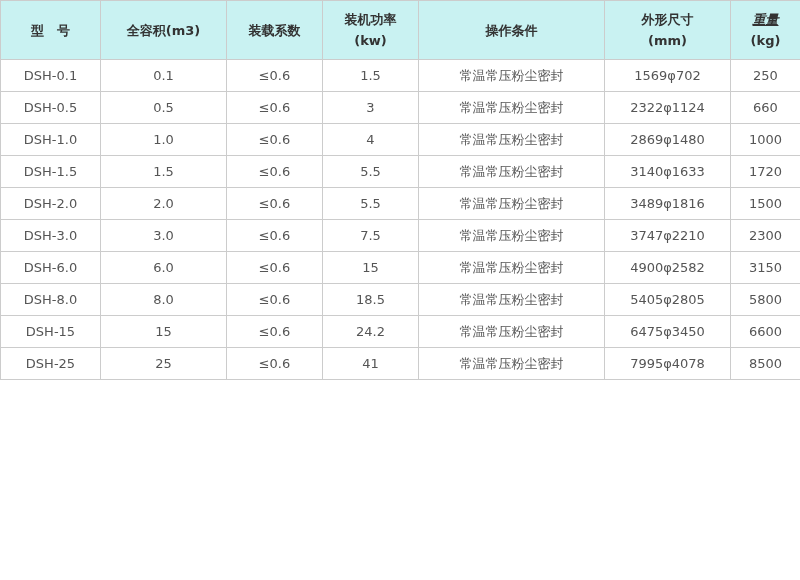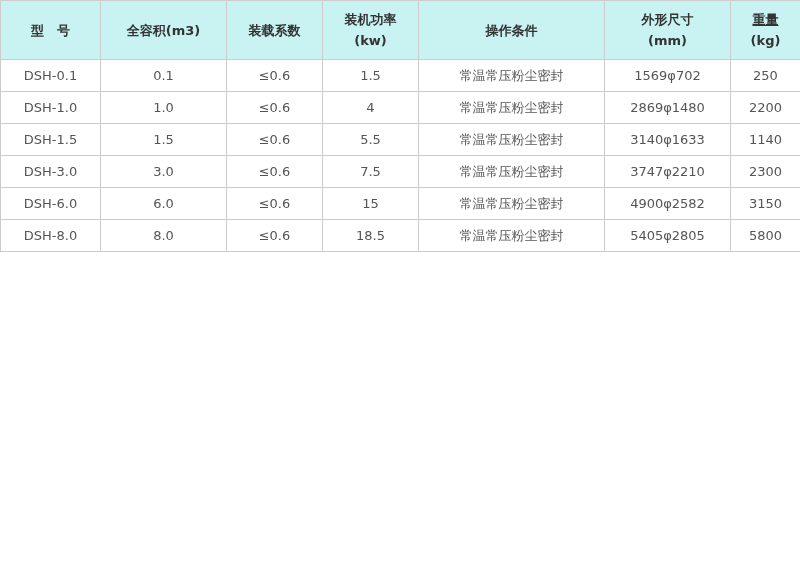"重量" .underlined { font-style: none -> italic }
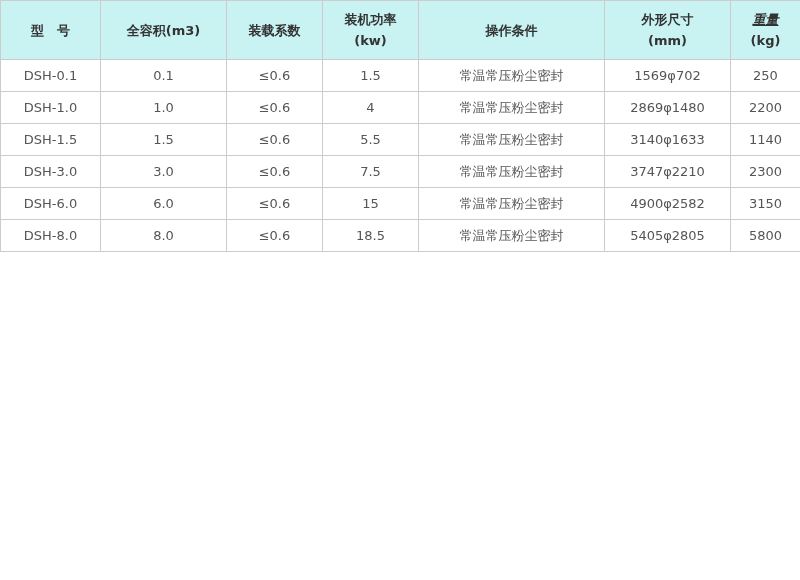"DSH-0.5" tr { html: none -> <tr> <td>DSH-0.5</td> <td>0.5</td> <td>≤0.6</td> <td>3</td> <td>常温常压粉尘密封</td> <td>2322φ1124</td> <td>660</td> </tr> }
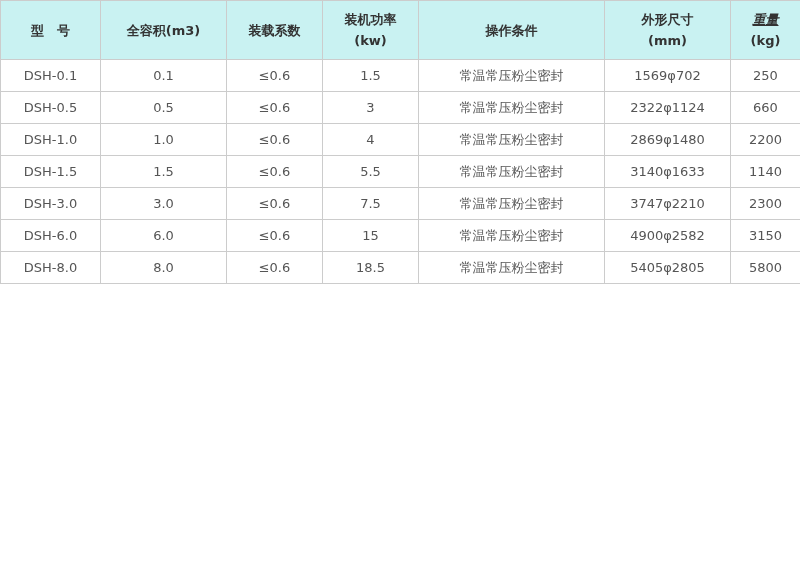"2200" td { text: 2200 -> 1000 }
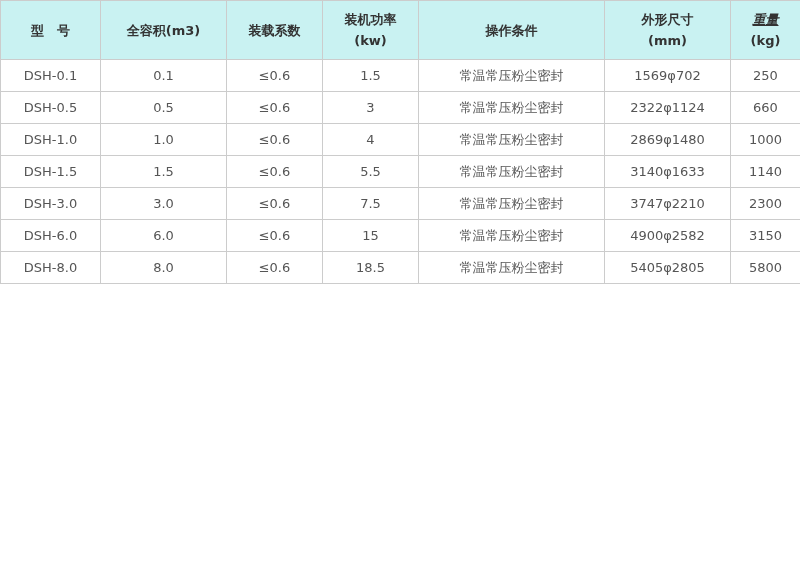"1140" td { text: 1140 -> 1720 }
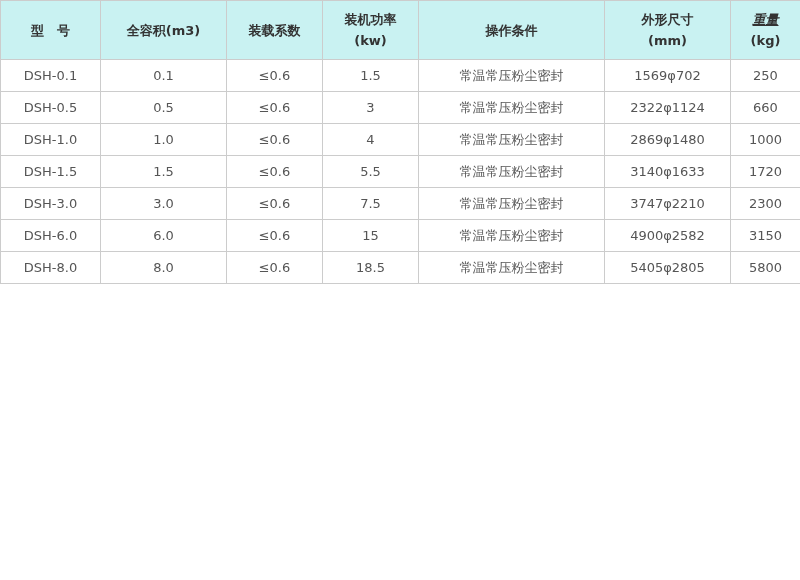"DSH-2.0" tr { html: none -> <tr> <td>DSH-2.0</td> <td>2.0</td> <td>≤0.6</td> <td>5.5</td> <td>常温常压粉尘密封</td> <td>3489φ1816</td> <td>1500</td> </tr> }
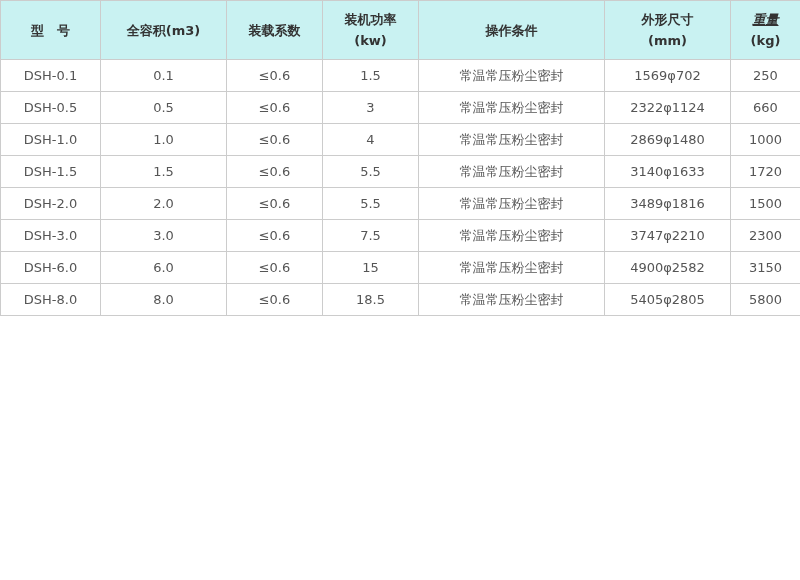"DSH-15" tr { html: none -> <tr> <td>DSH-15</td> <td>15</td> <td>≤0.6</td> <td>24.2</td> <td>常温常压粉尘密封</td> <td>6475φ3450</td> <td>6600</td> </tr> }
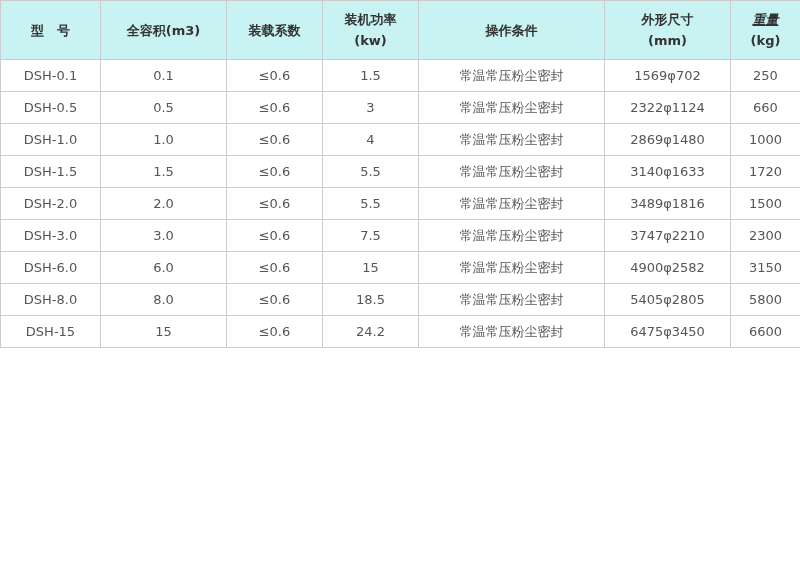"DSH-25" tr { html: none -> <tr> <td>DSH-25</td> <td>25</td> <td>≤0.6</td> <td>41</td> <td>常温常压粉尘密封</td> <td>7995φ4078</td> <td>8500</td> </tr> }
